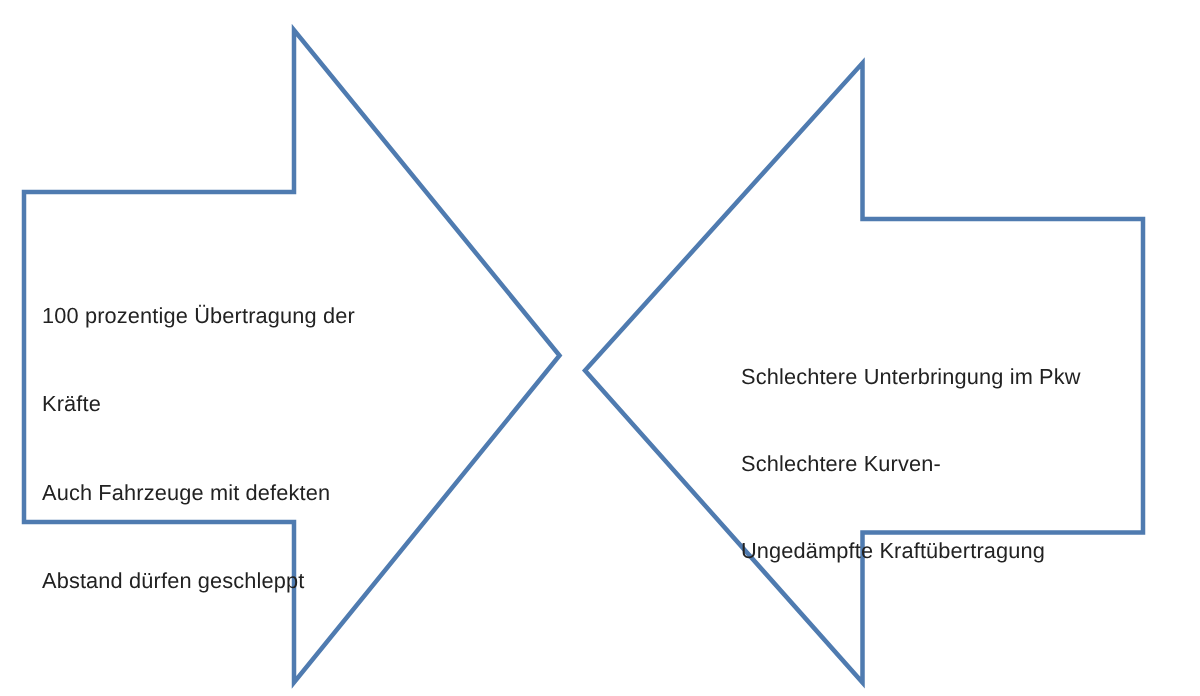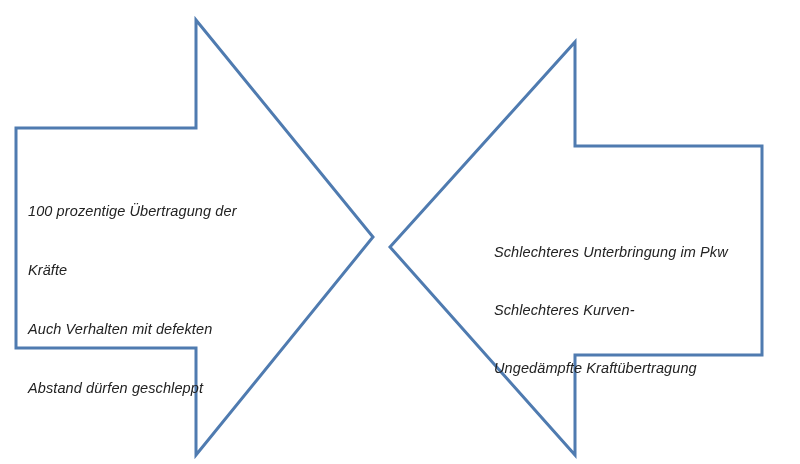"100 prozentige Übertragung der" .line { font-style: italic -> none }
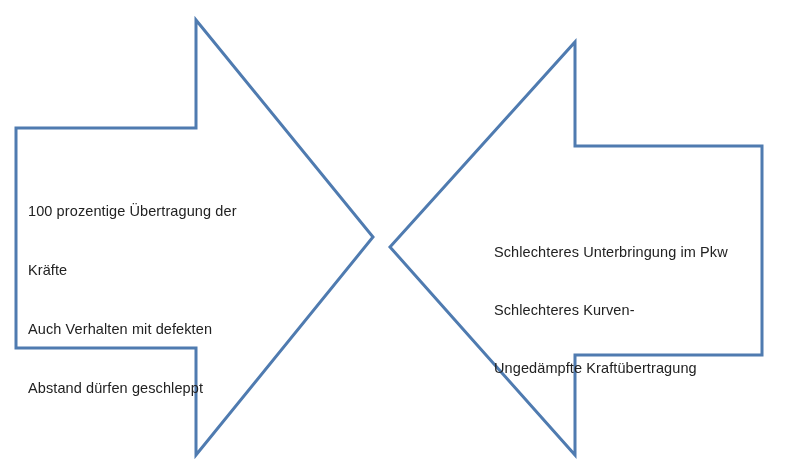"Schlechteres Unterbringung im Pkw" span.line { text: Schlechteres -> Schlechtere }
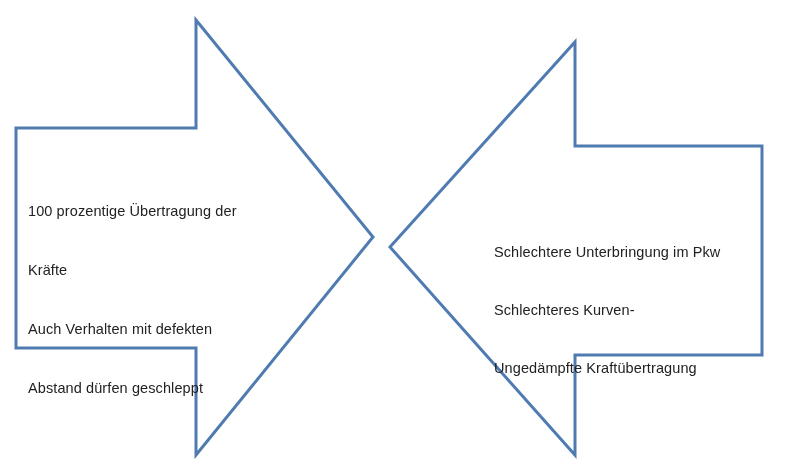"Schlechteres Kurven-" span.line { text: Schlechteres -> Schlechtere }
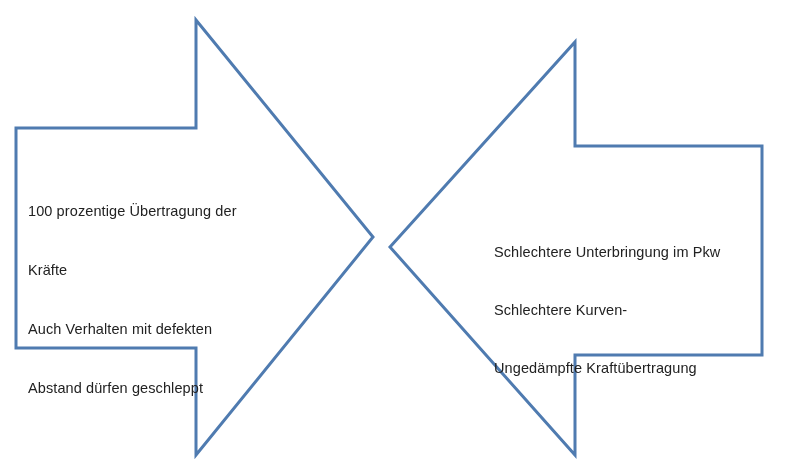"Auch Verhalten mit defekten" span.line { text: Verhalten -> Fahrzeuge }
